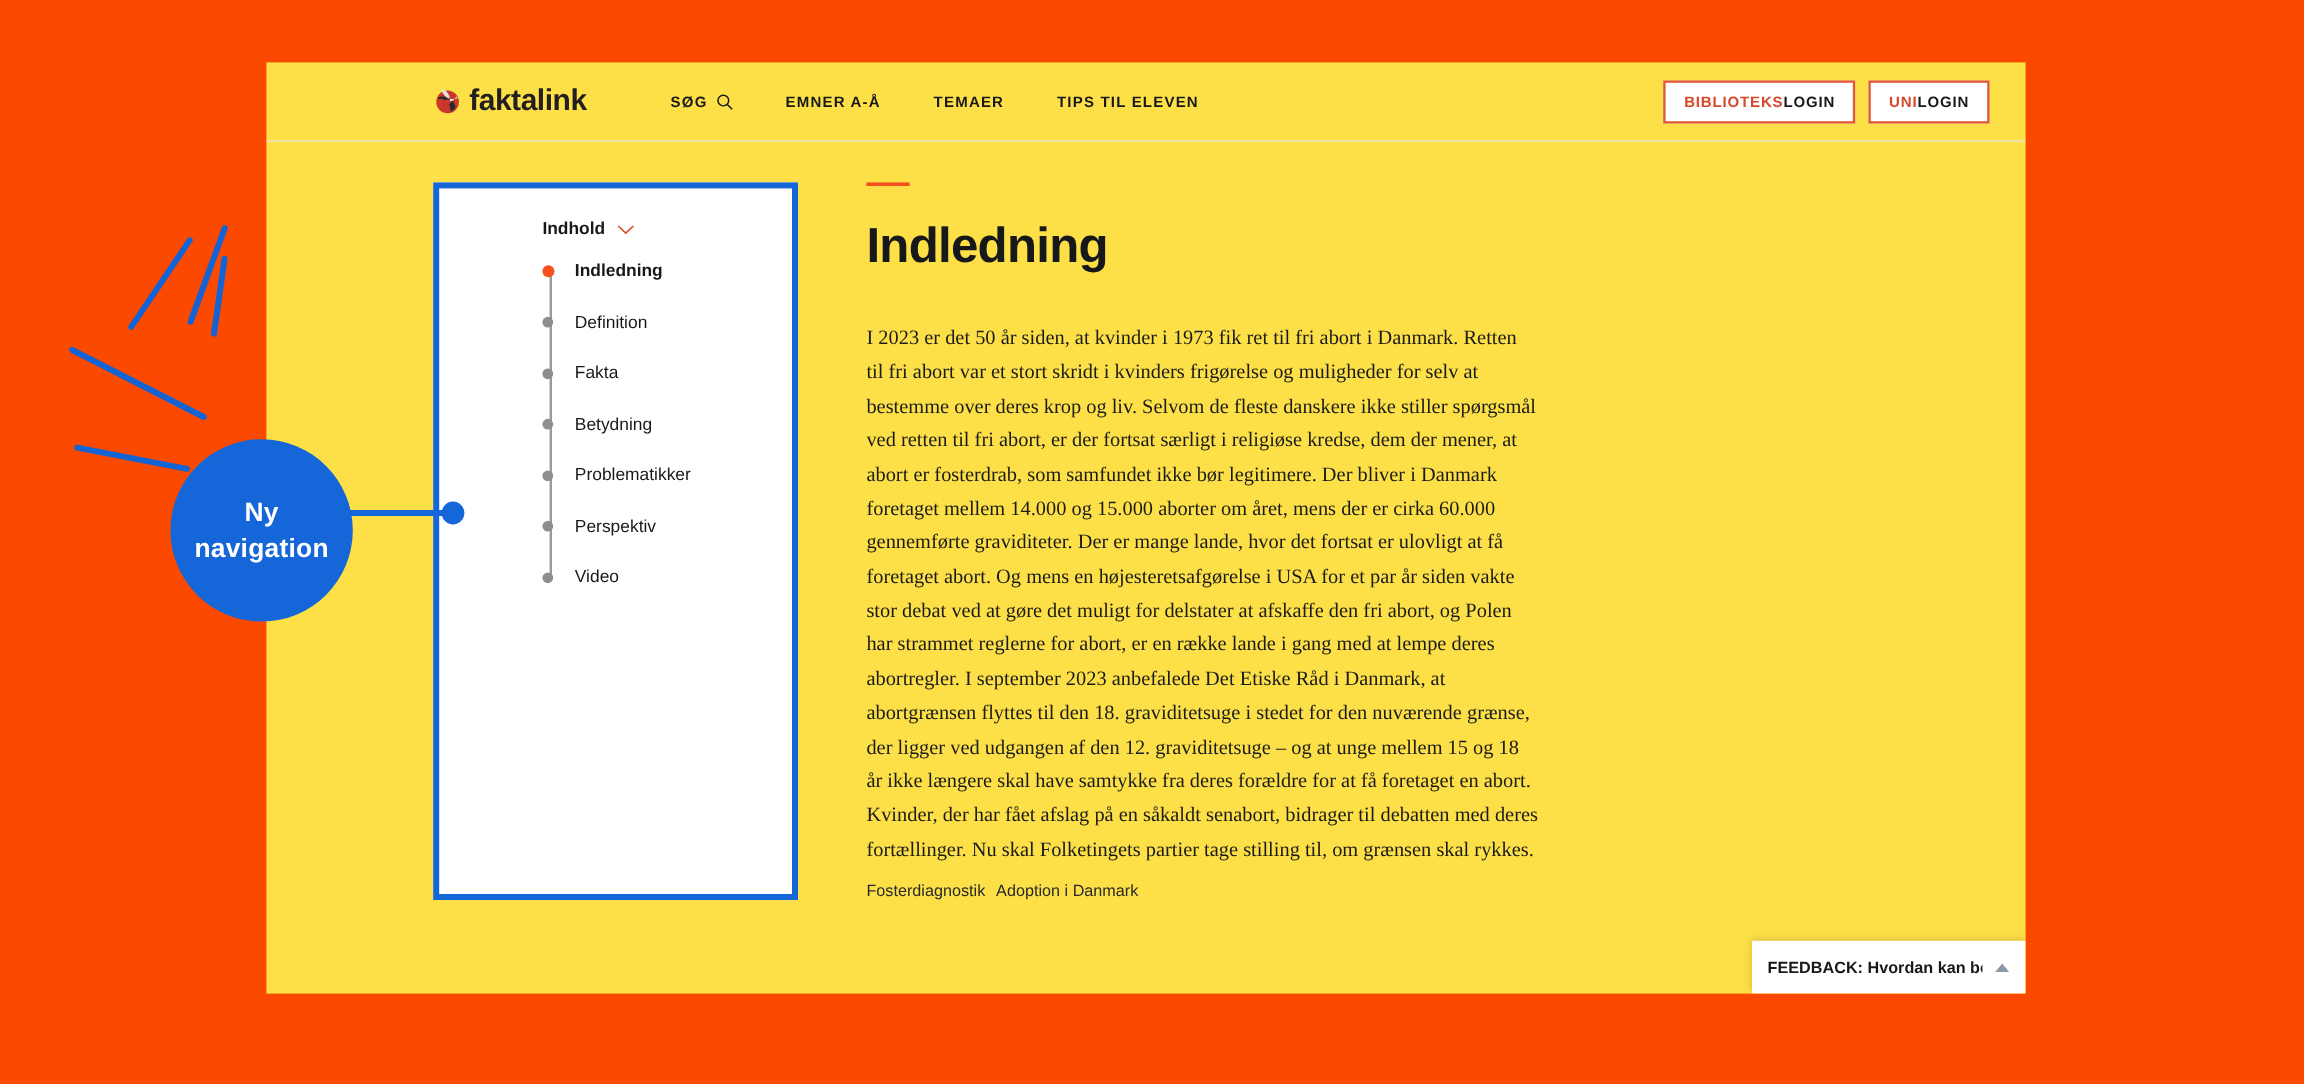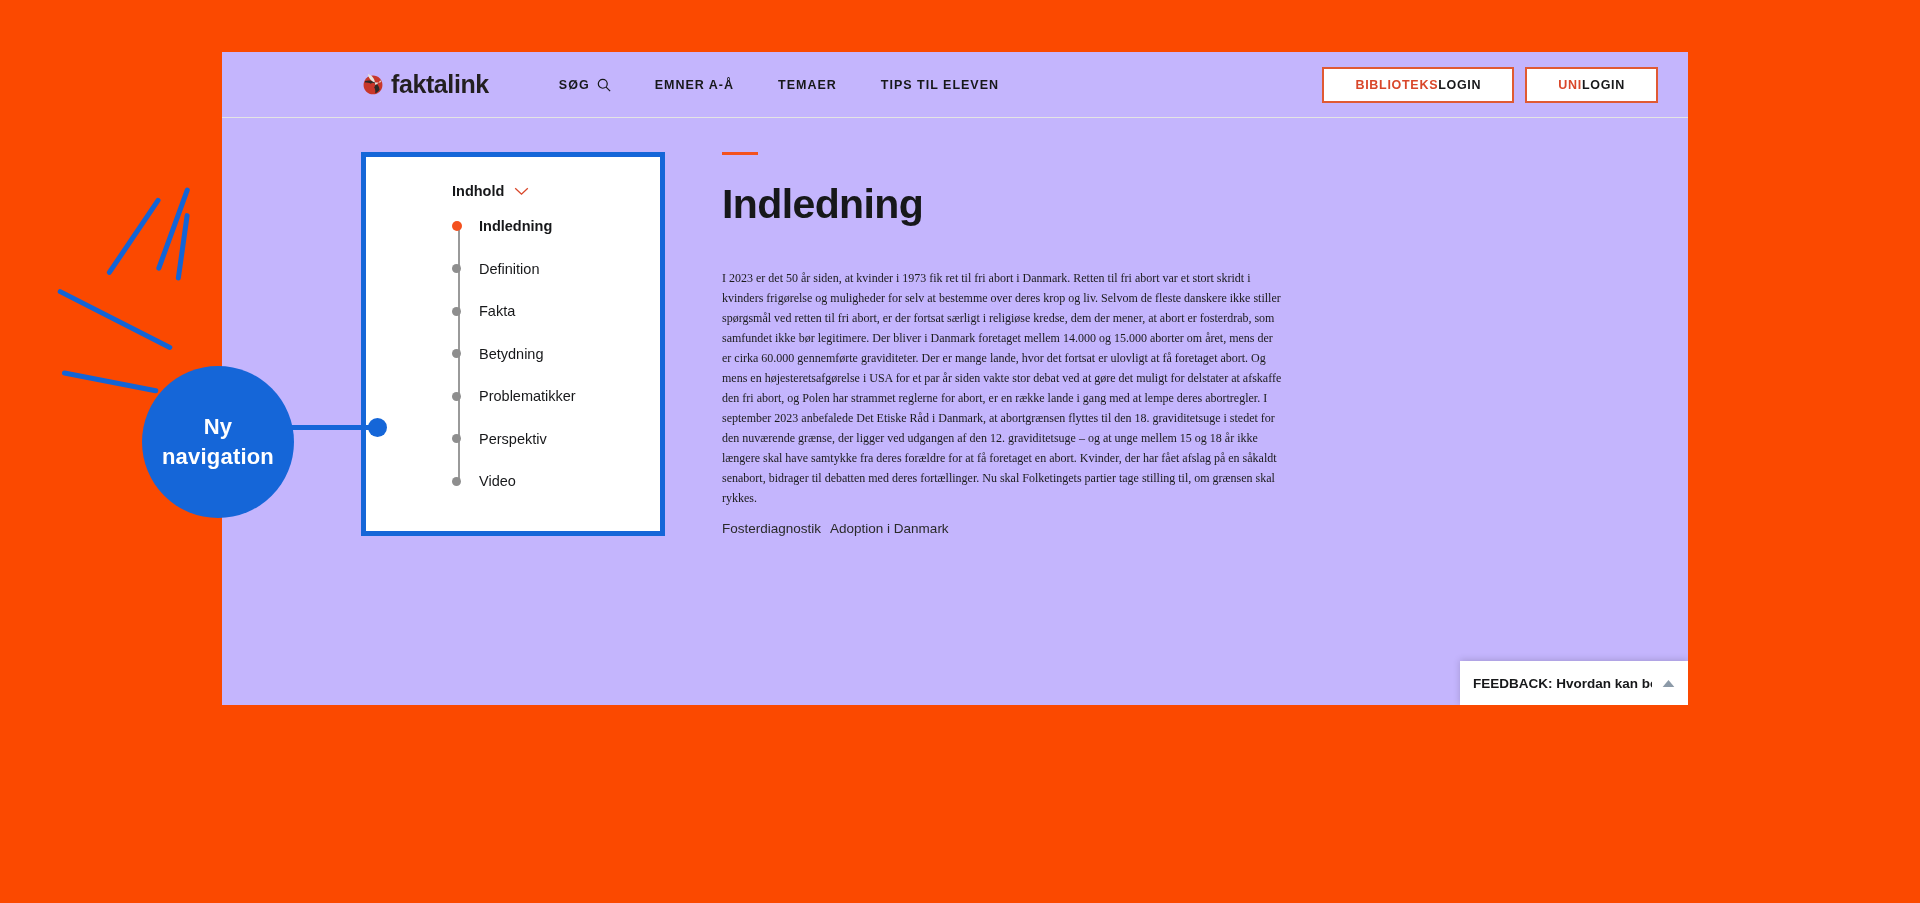"faktalink" #page { background: #c4b5fd -> #fde047; height: 653px -> 776px }
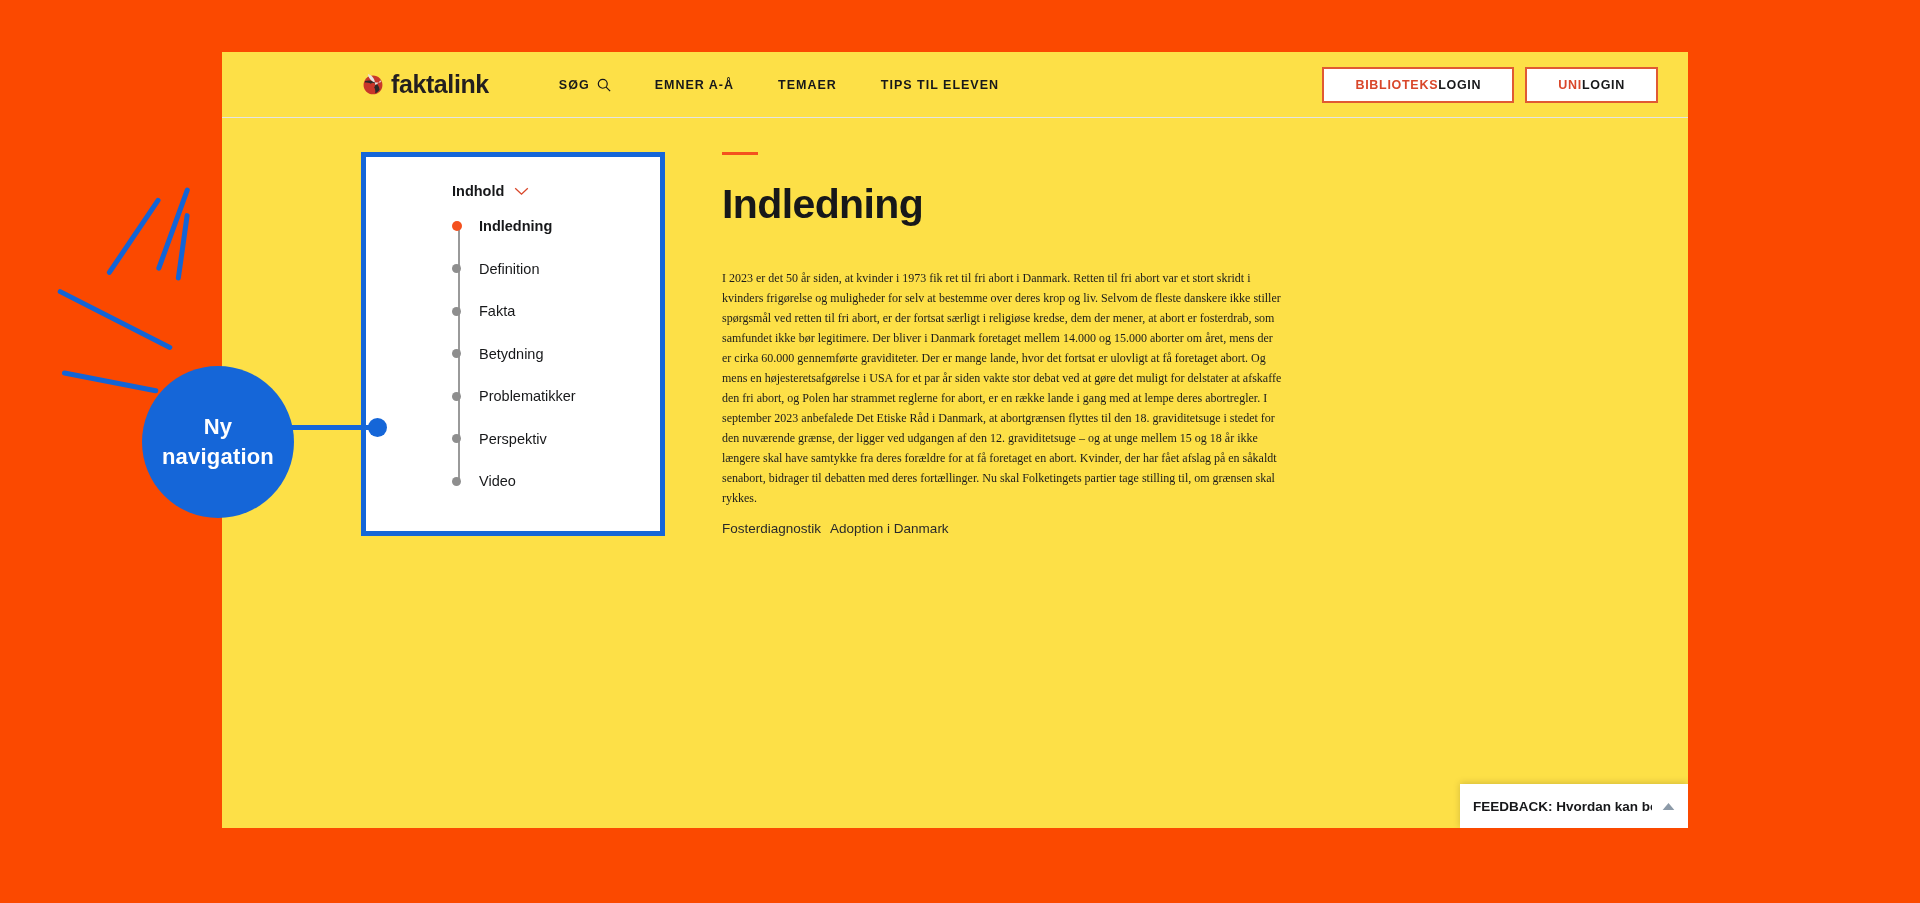"BIBLIOTEKSLOGIN" .auth-btn { padding: 9px 31px -> 9px 15px }
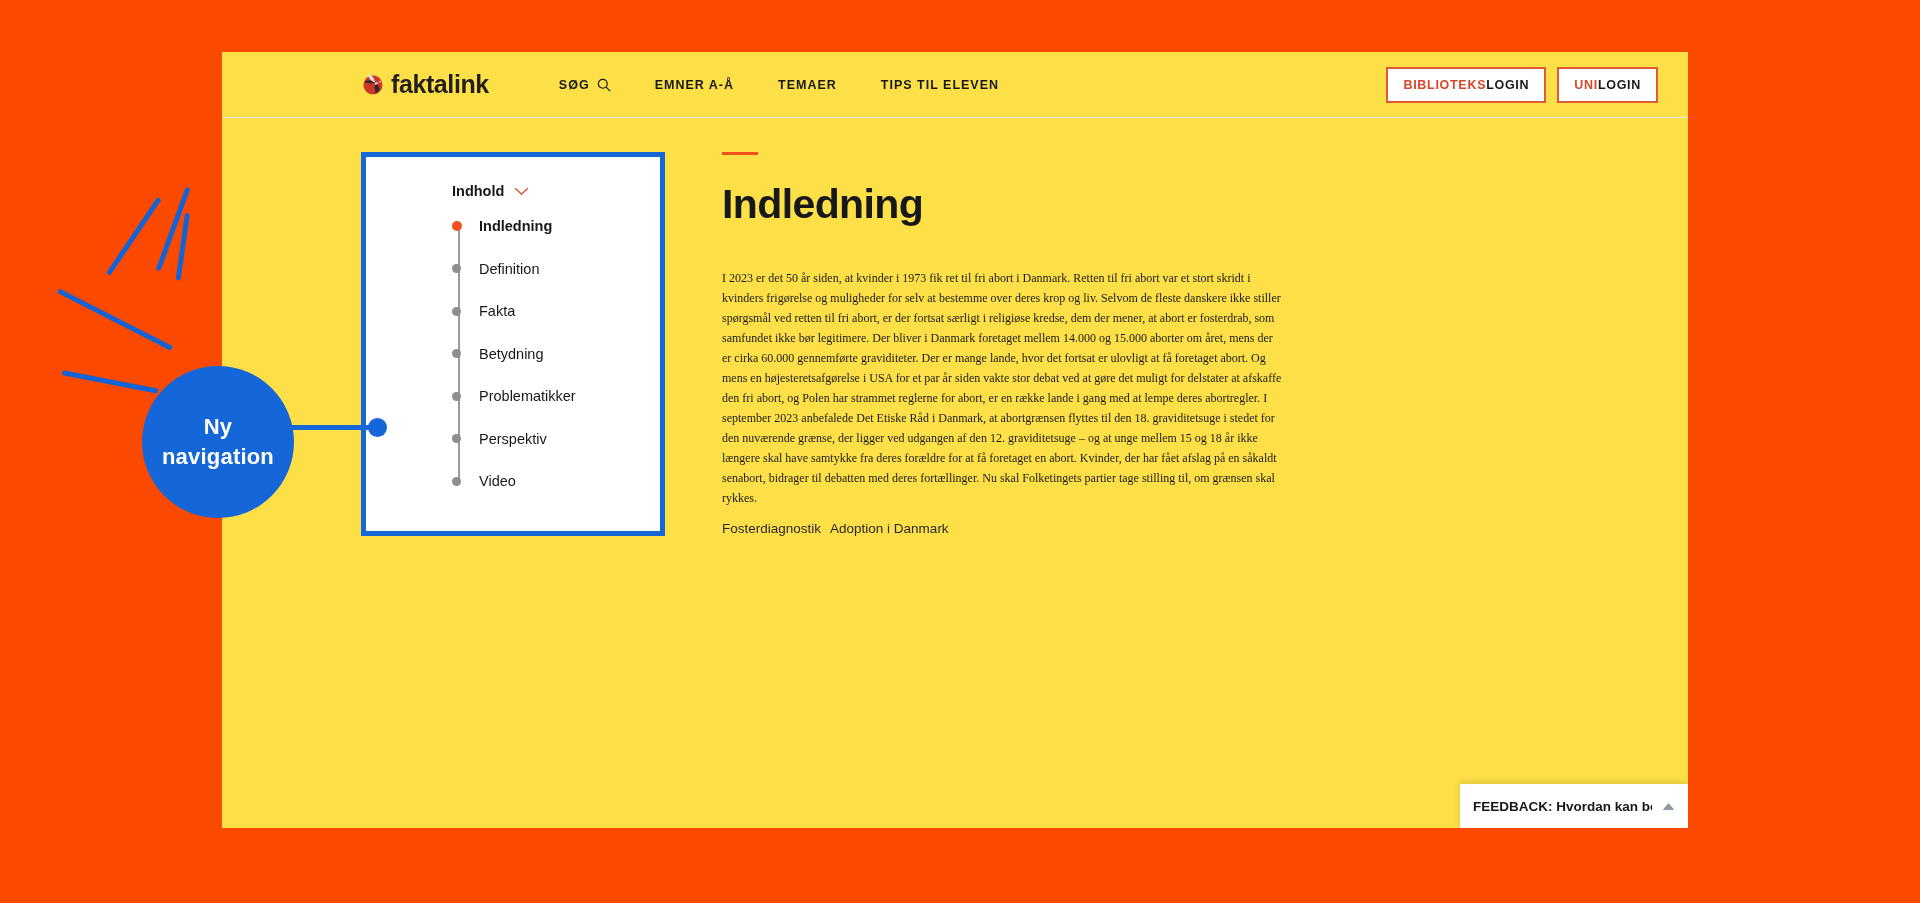"I 2023 er det 50" #article p { font-size: 12px -> 17px }
